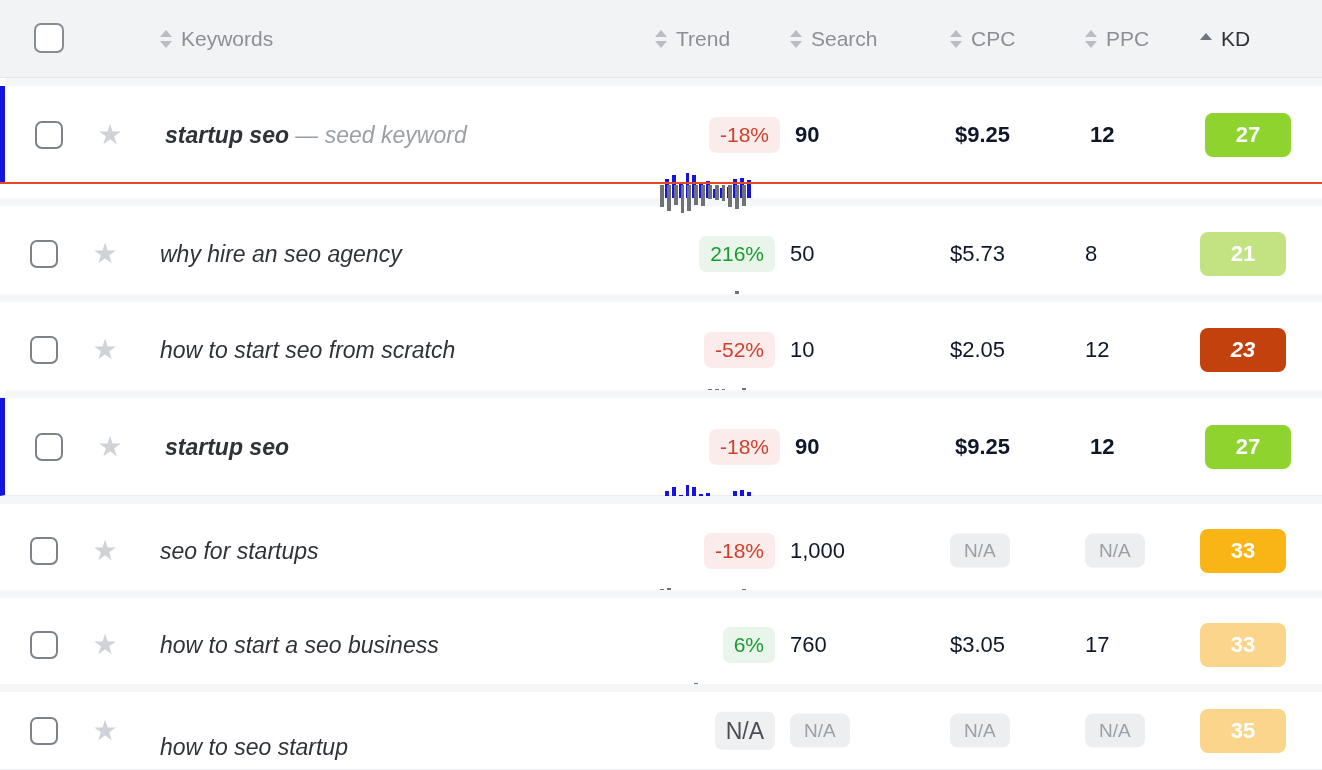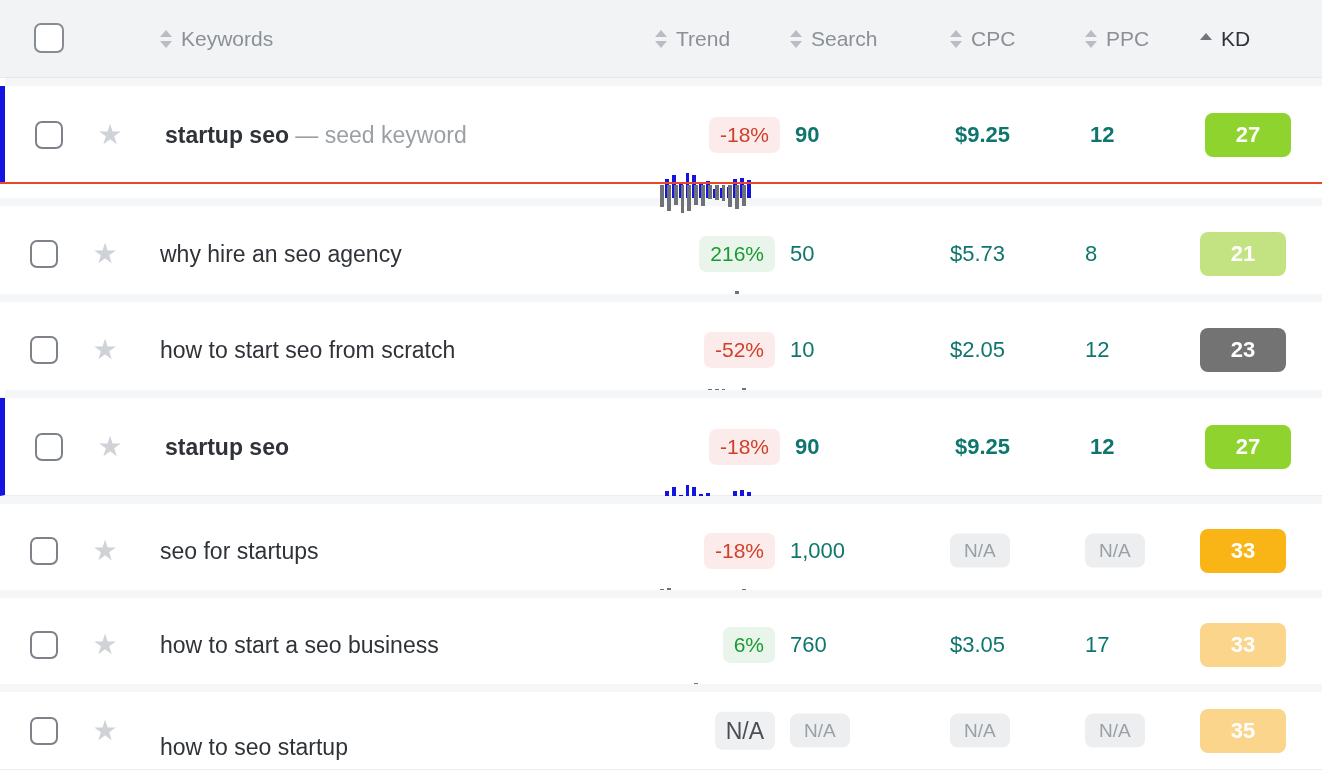"startup seo — seed keyword" .kwtext { font-style: none -> italic }
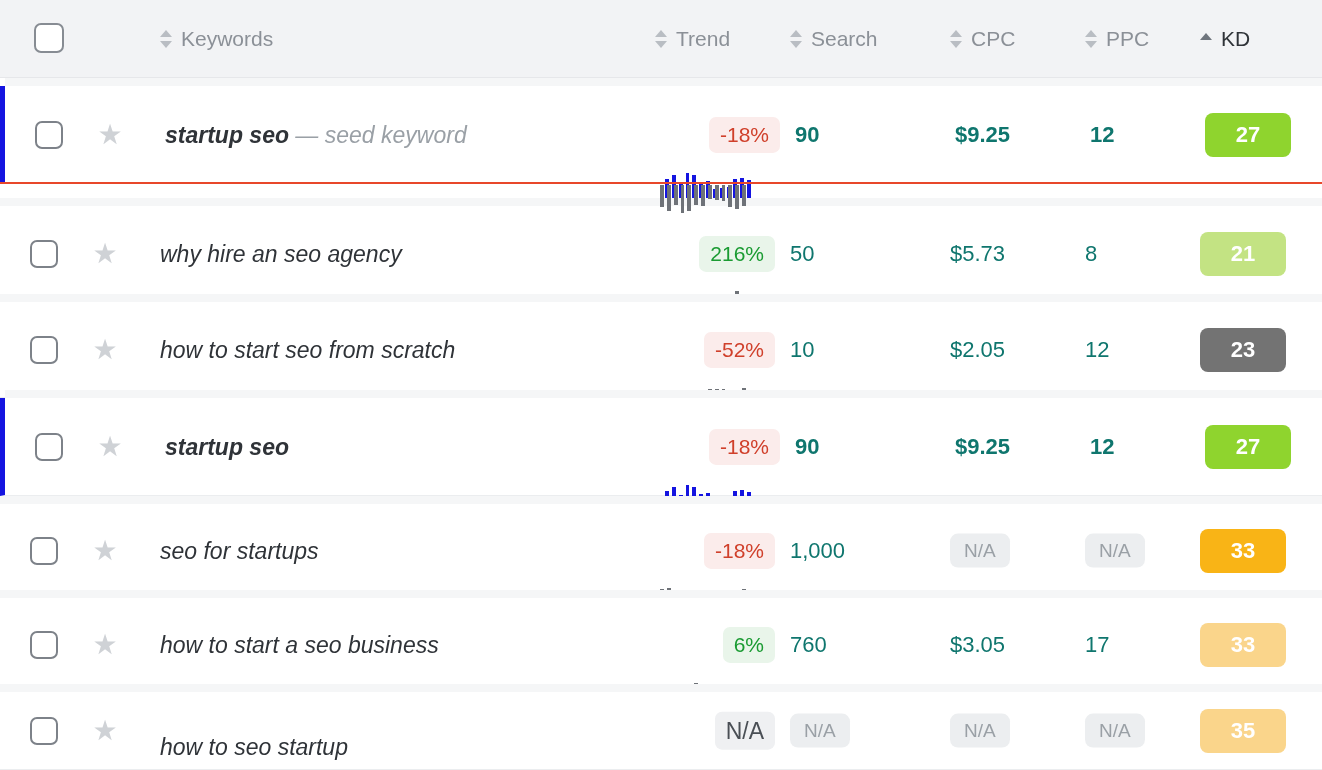"90" .metric { color: #0f766e -> #0f172a }
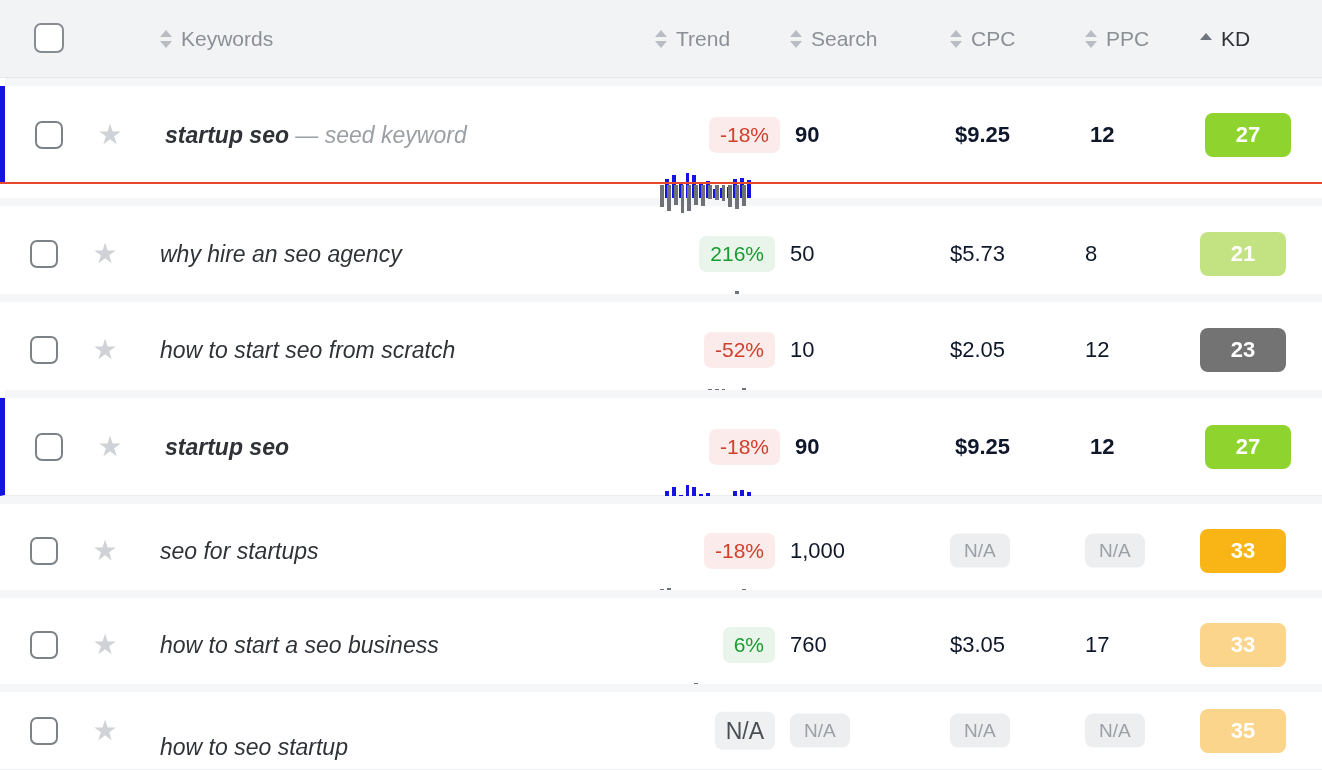"23" div.kdbadge { background: #737373 -> #c2410c; font-style: none -> italic }
